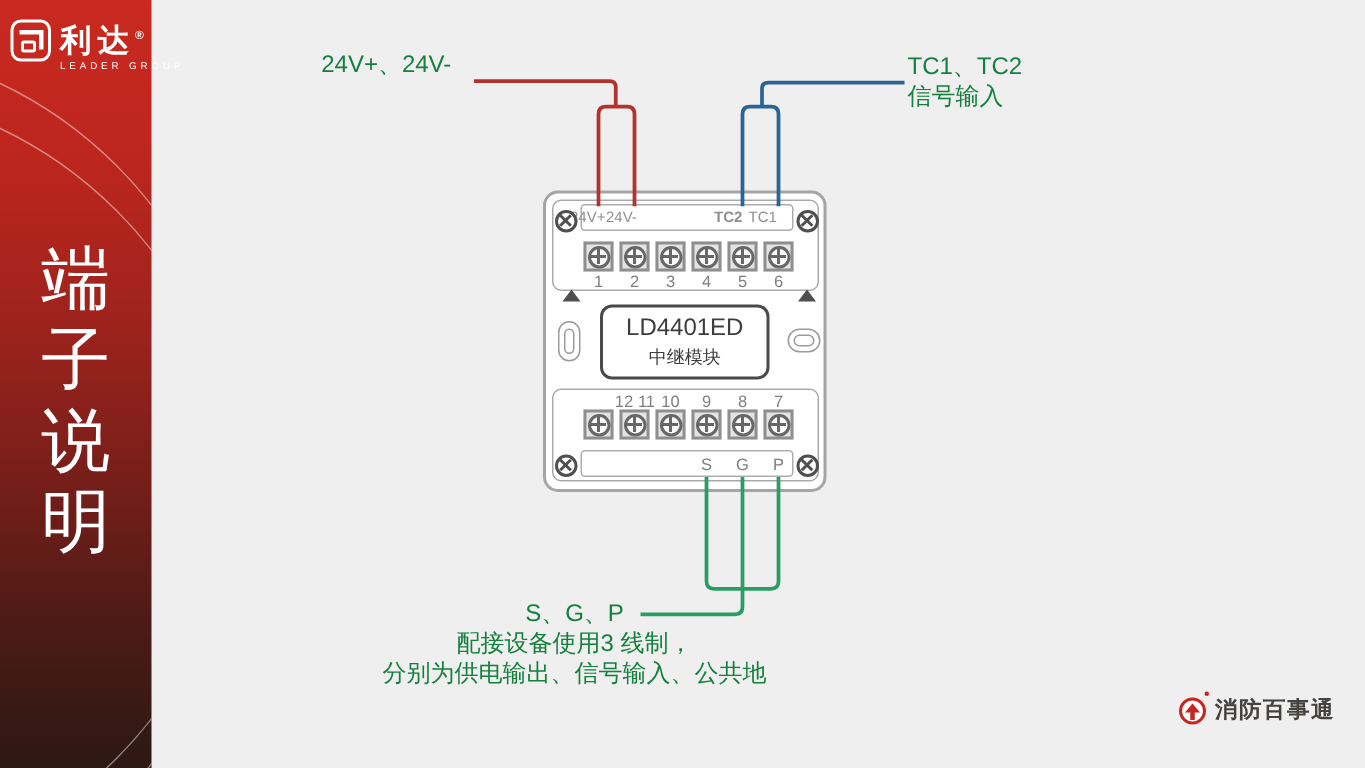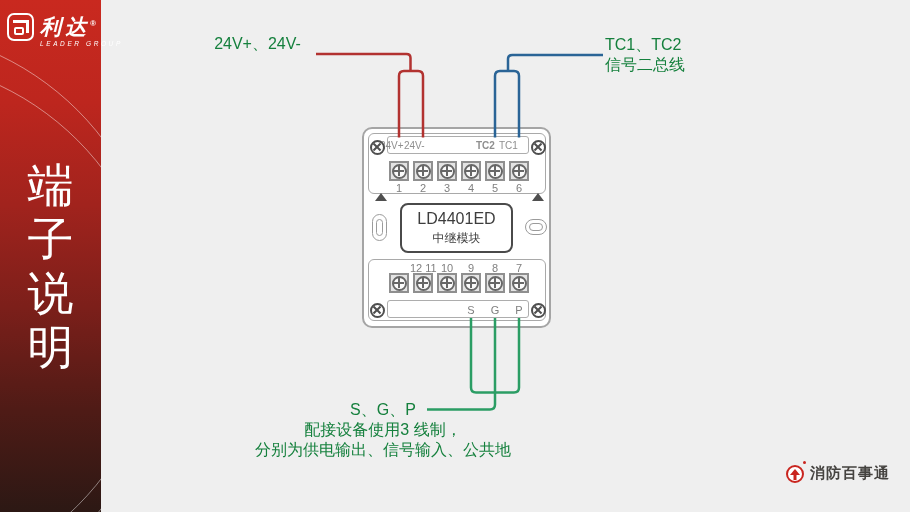"利达®" .logo-txt { font-style: italic -> none }
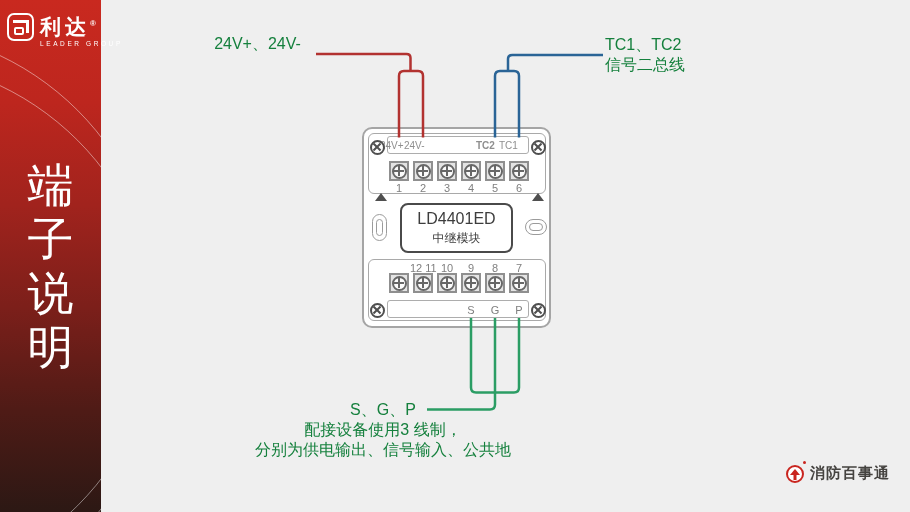"信号二总线" div { text: 二总线 -> 输入 }
